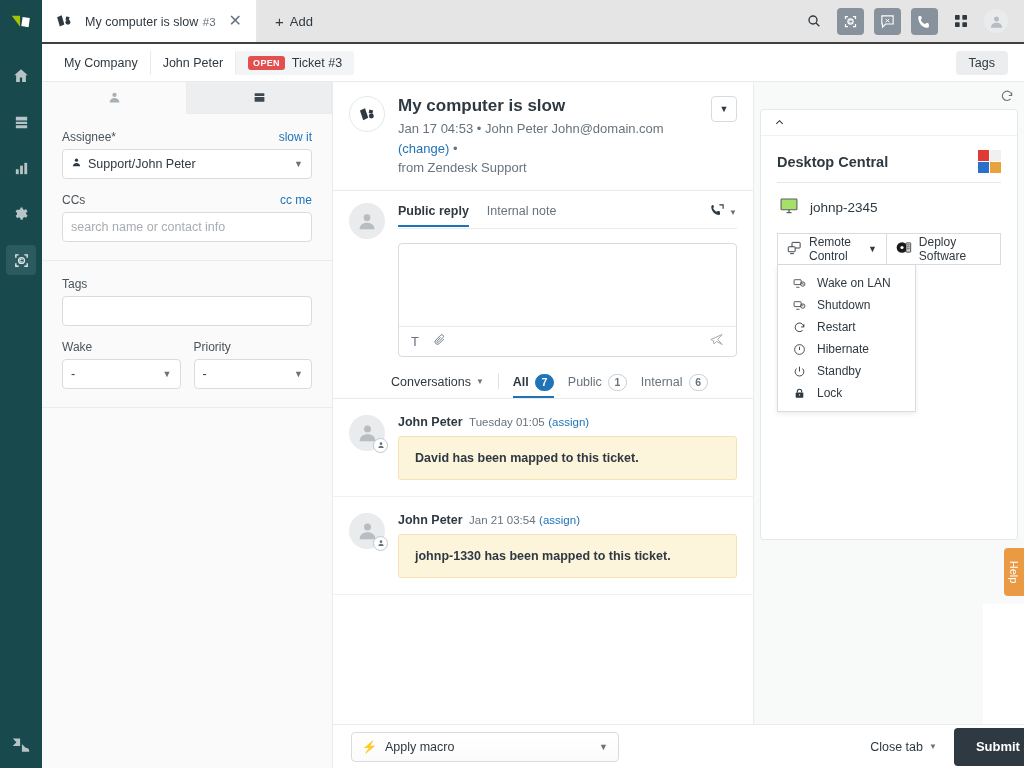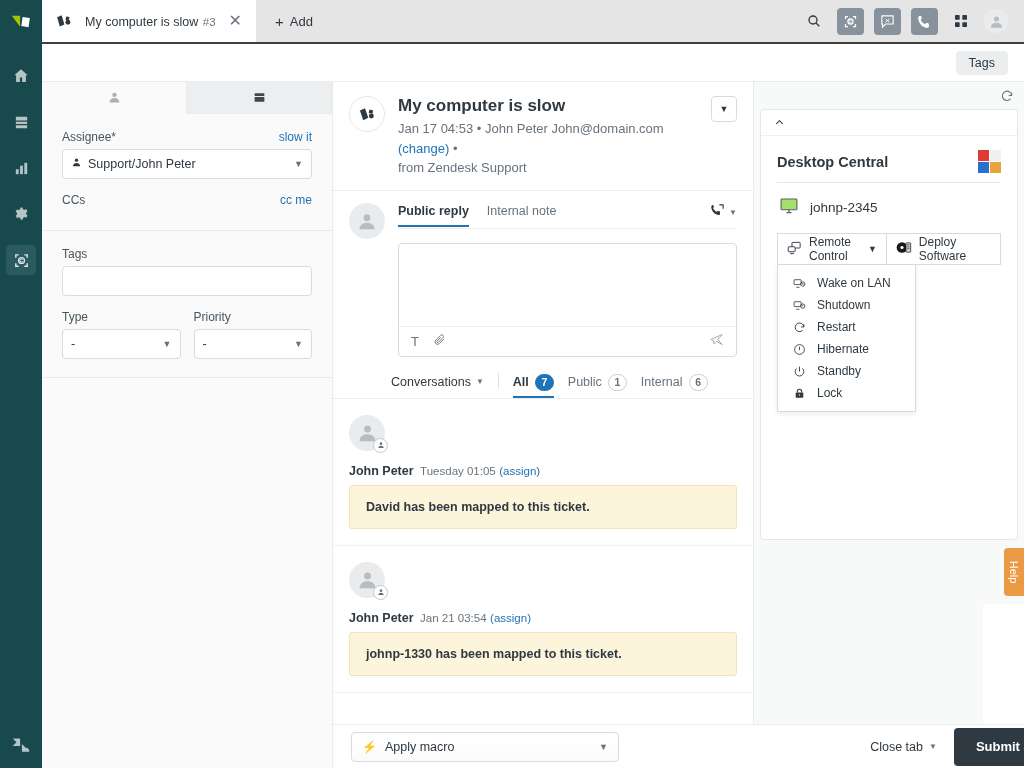"My Company" div.crumbs { html: none -> <div> <div>My Company</div> <div>John Peter</div> <div> <span>OPEN</span> <span>Ticket #3</span> </div> </div> }
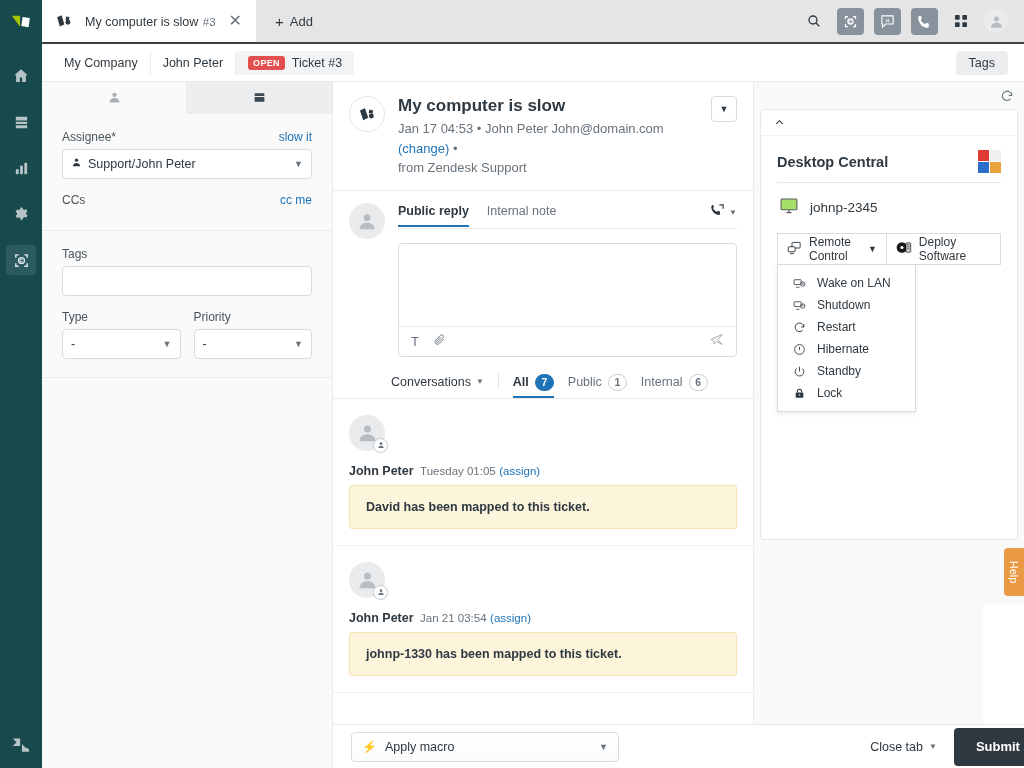"search name or contact info" div.fctl { html: none -> <div>search name or contact info</div> }
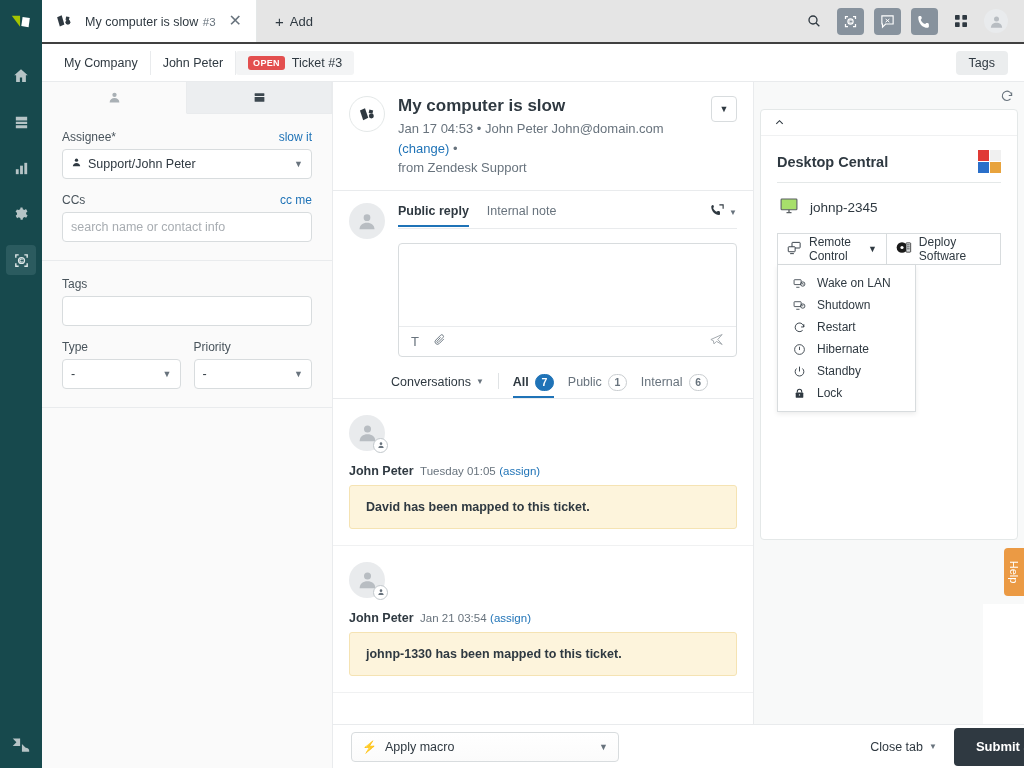"Type" div.flabel { text: Type -> Wake }
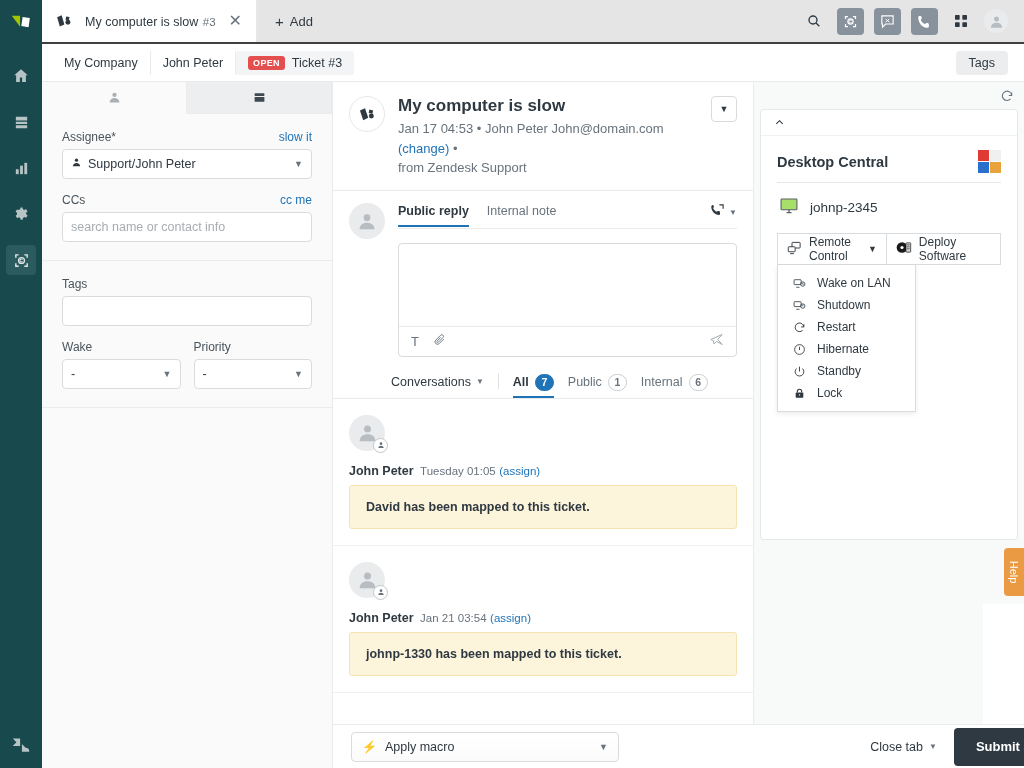"John Peter Tuesday 01:05 (assign)" .ev { flex-direction: column -> none }
